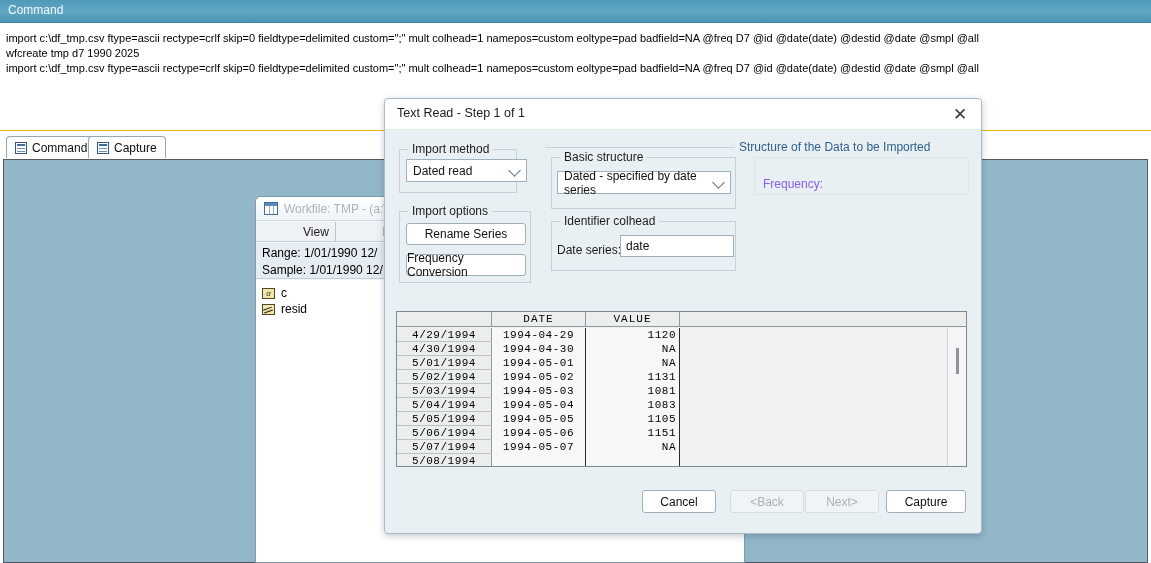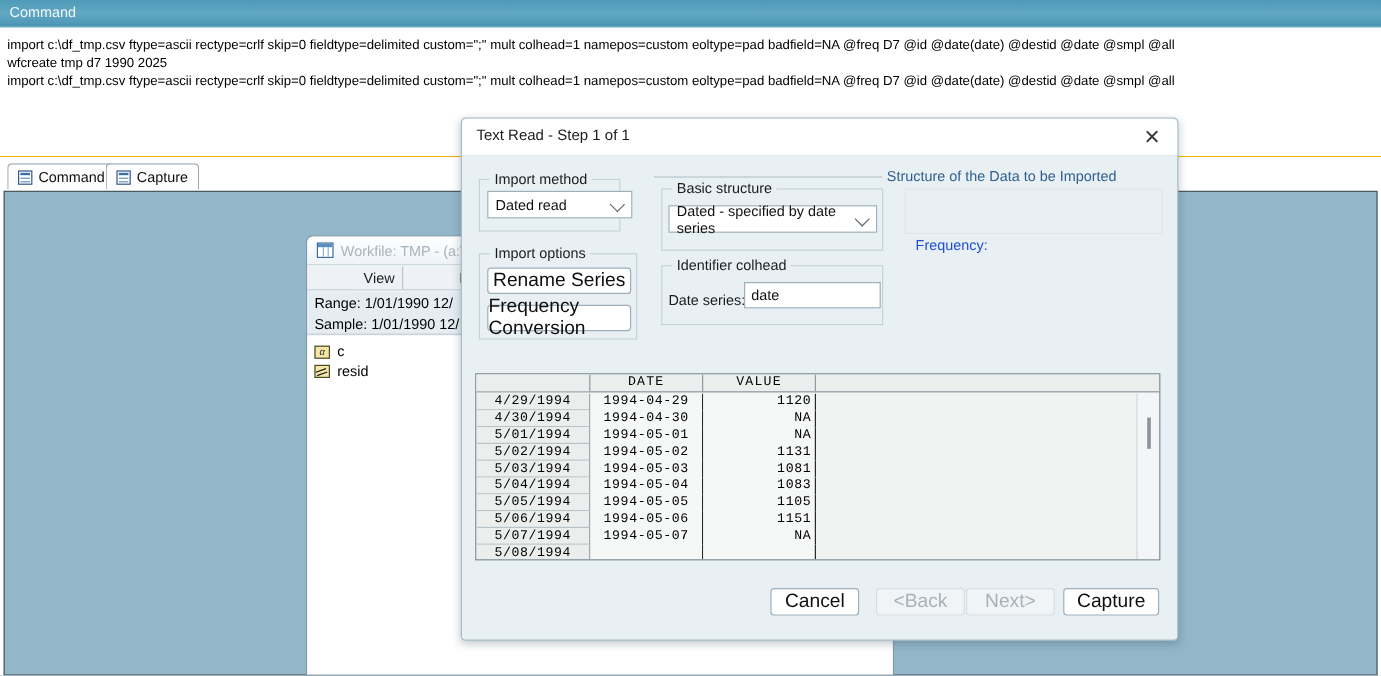"Frequency:" .statictext.disabled { color: #1d4ed8 -> #8b5cf6; margin-top: 20px -> none }
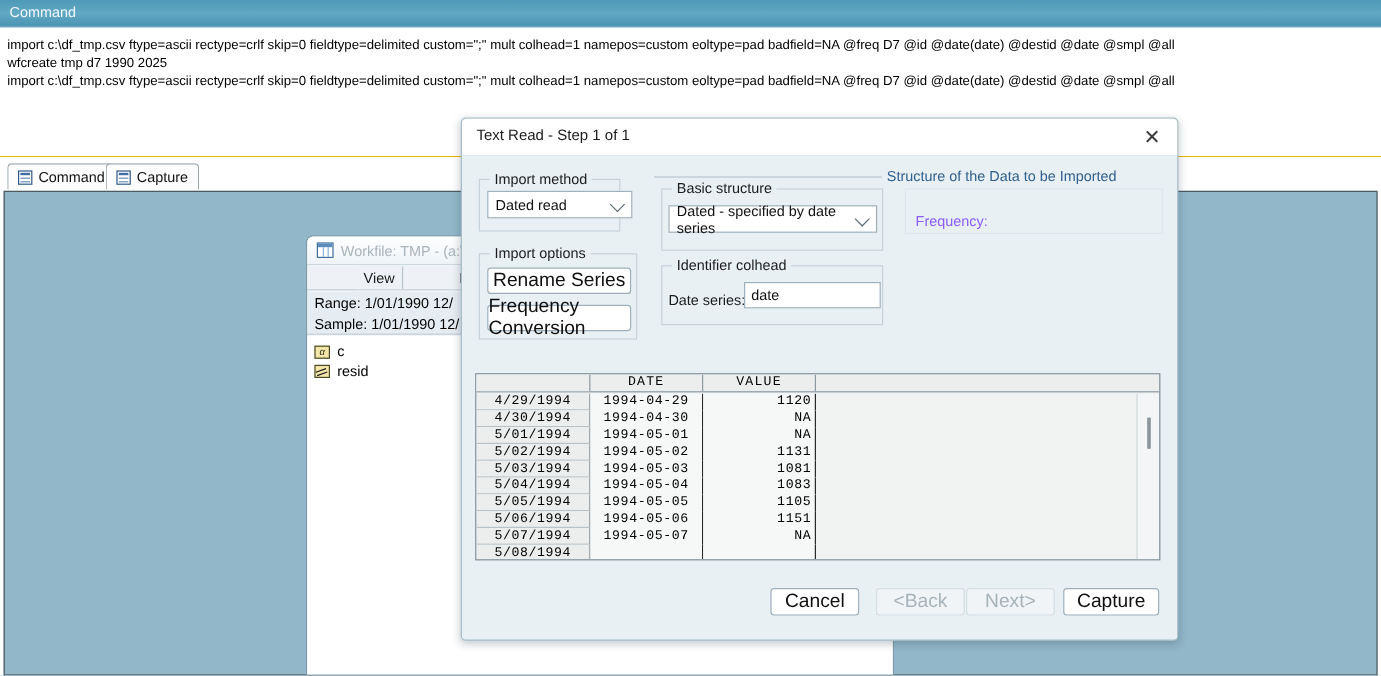"Rename Series" .pushbtn { font-size: 16px -> 12px }
